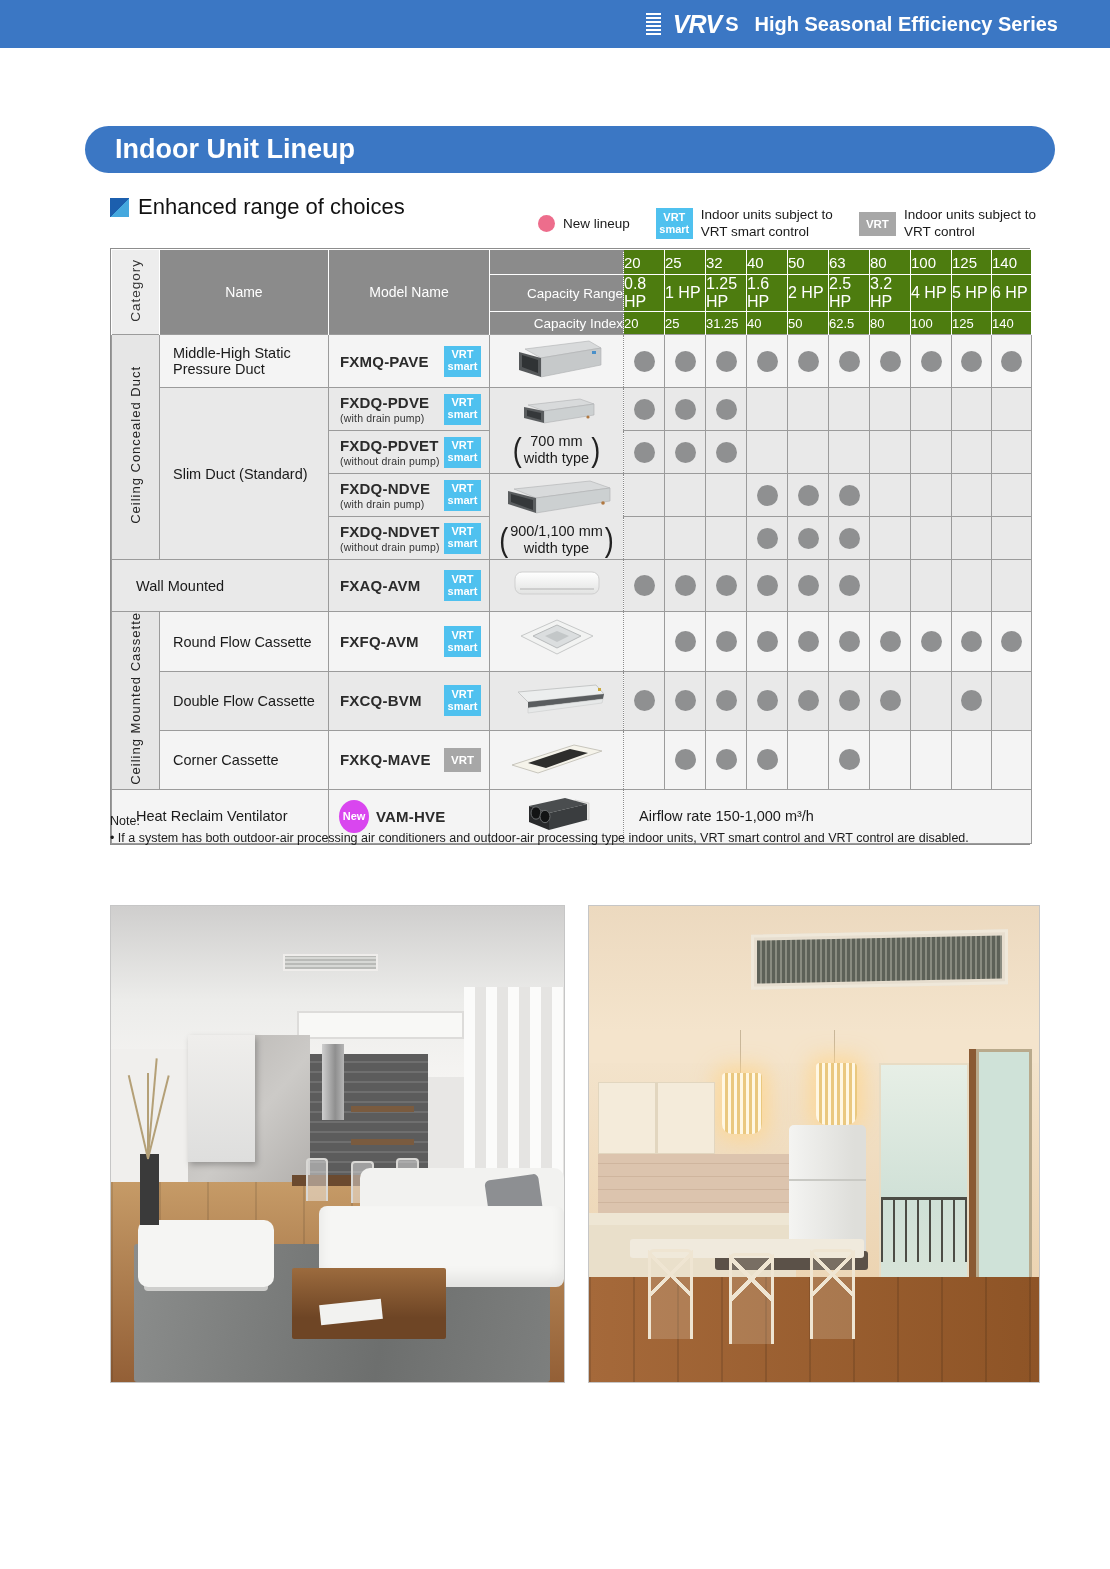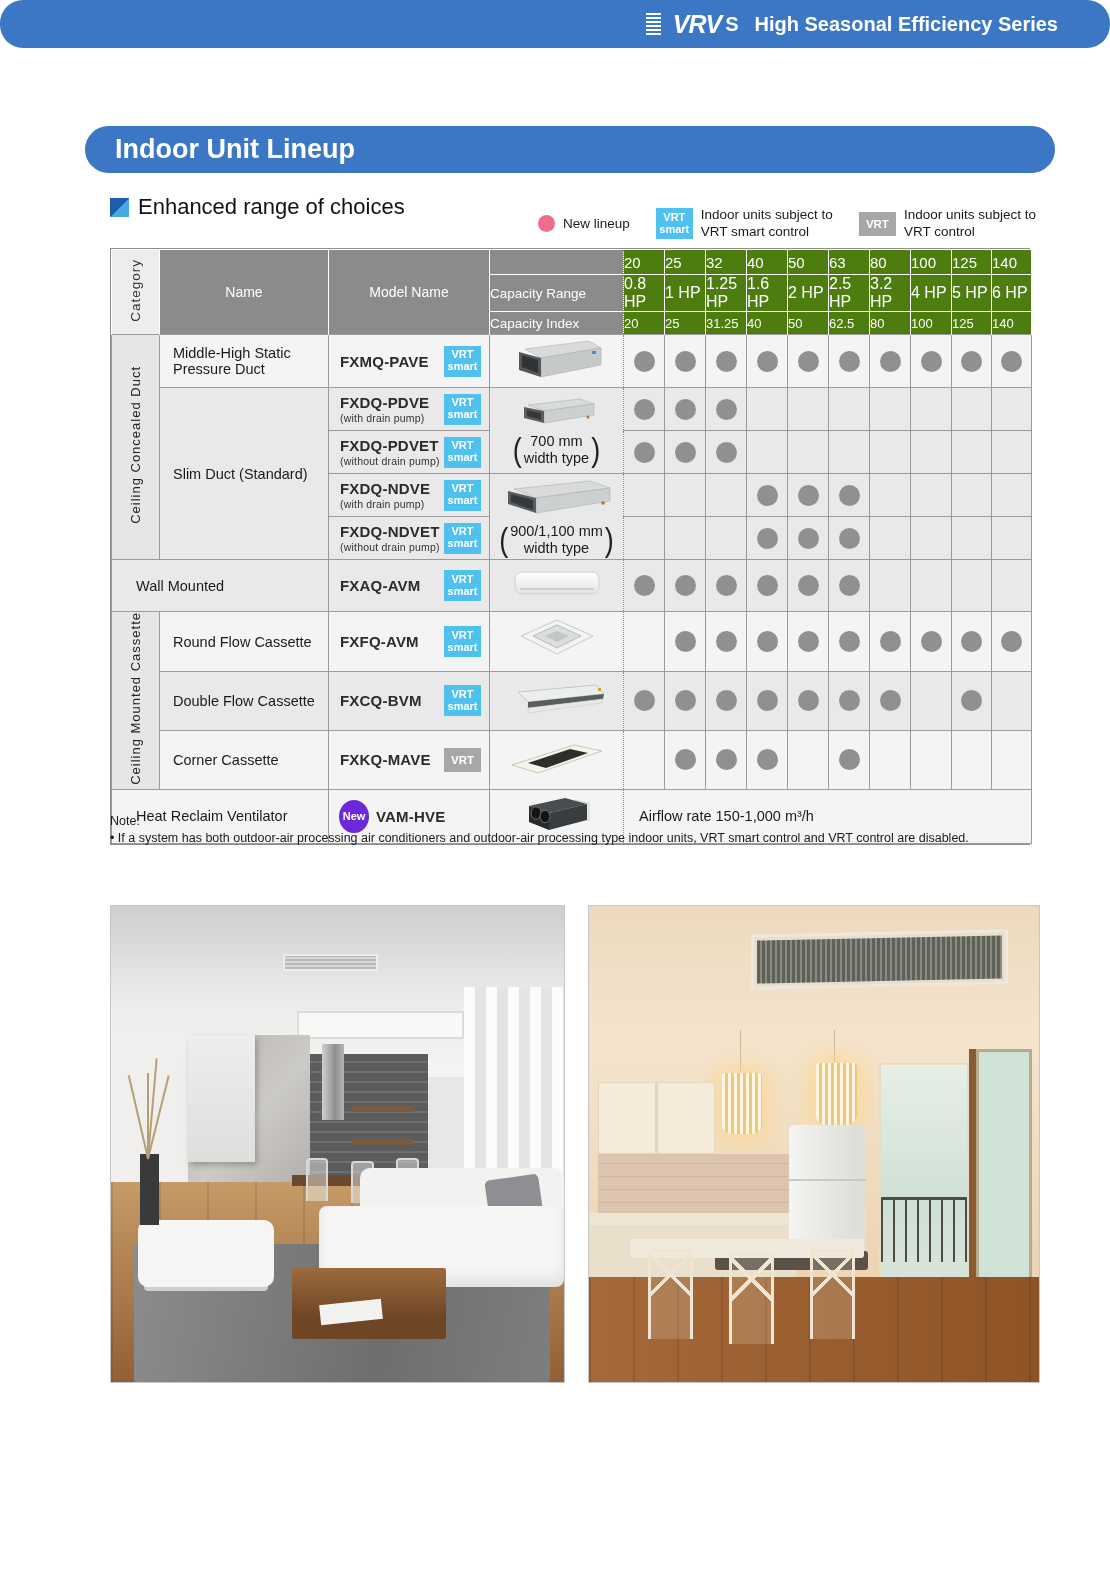"VRV" .topbar { border-radius: 23px -> none }
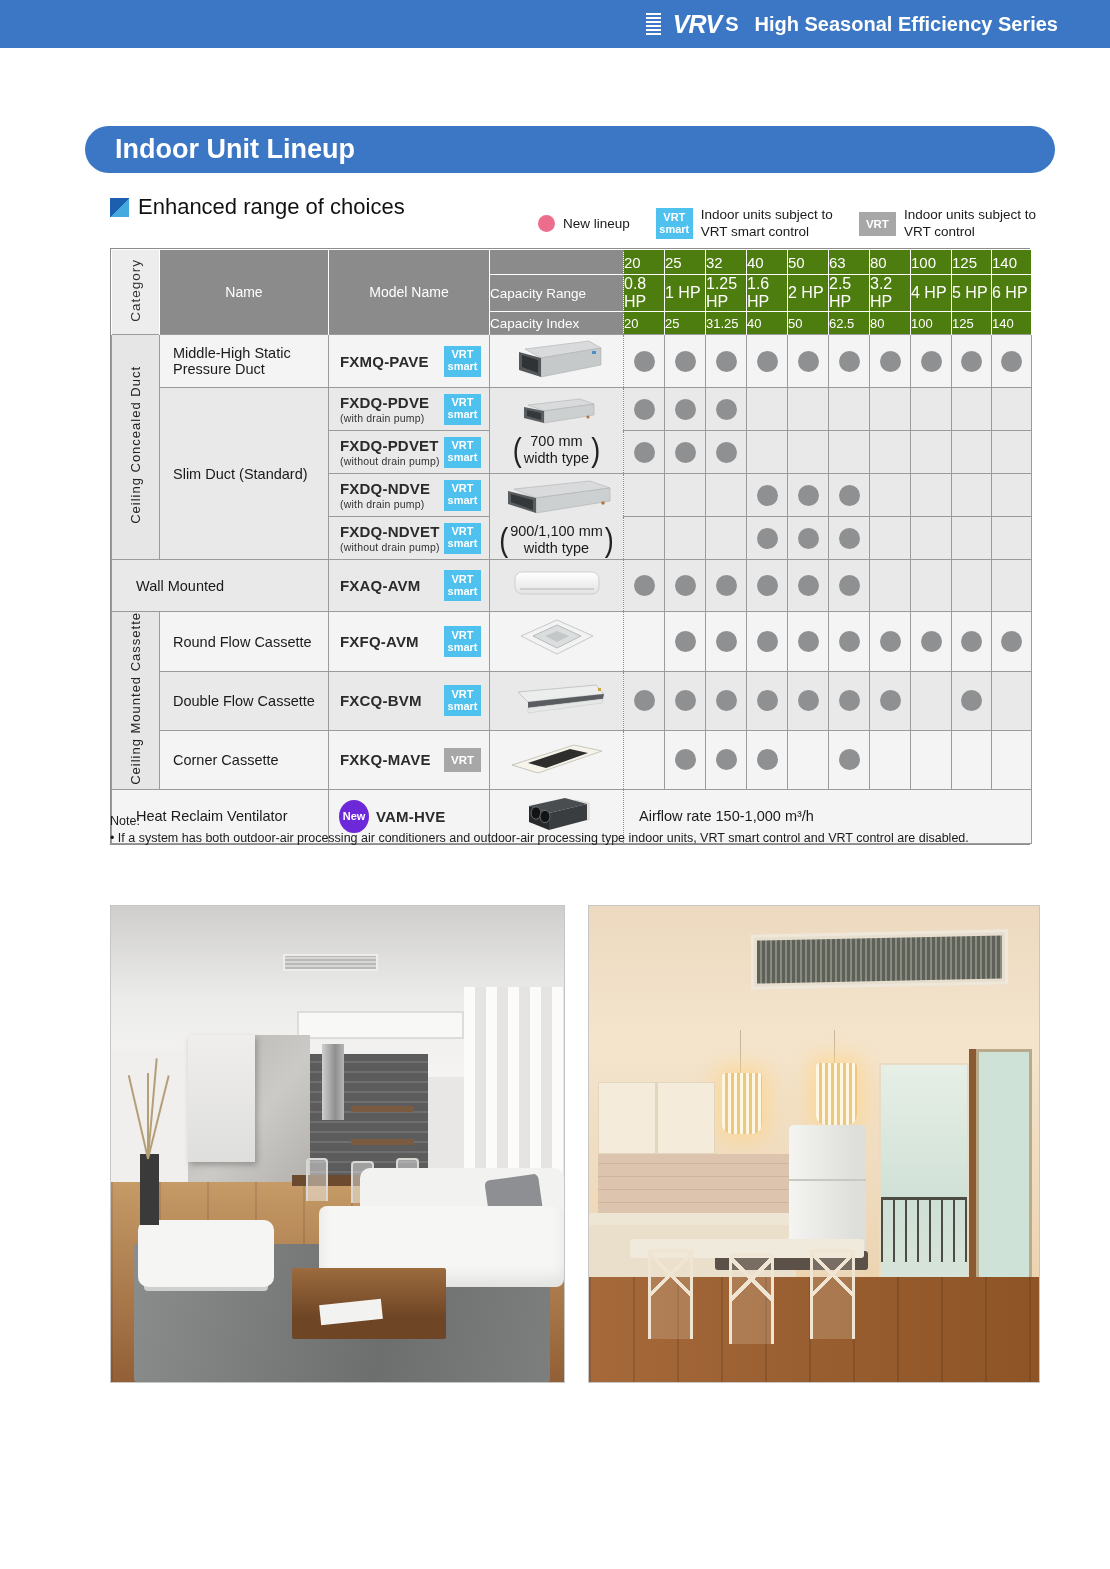"Capacity Range" thead .lbl { text-align: left -> right }
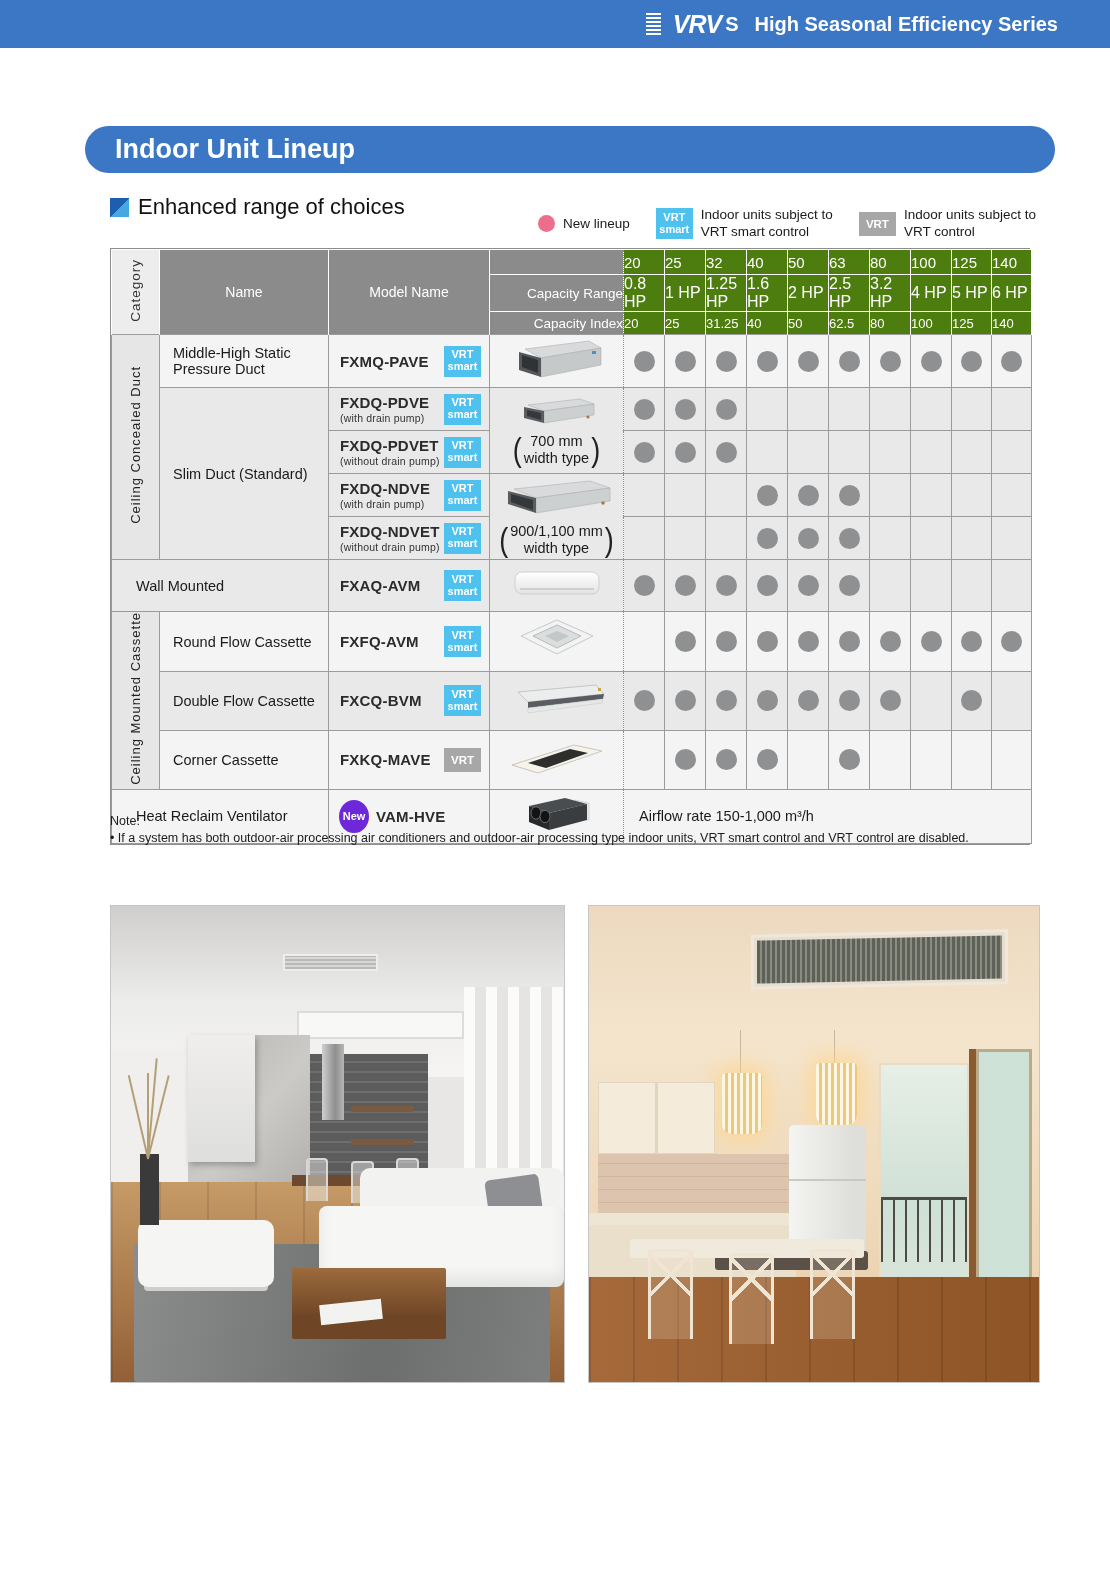"New" .newbadge { background: #6d28d9 -> #d946ef }
